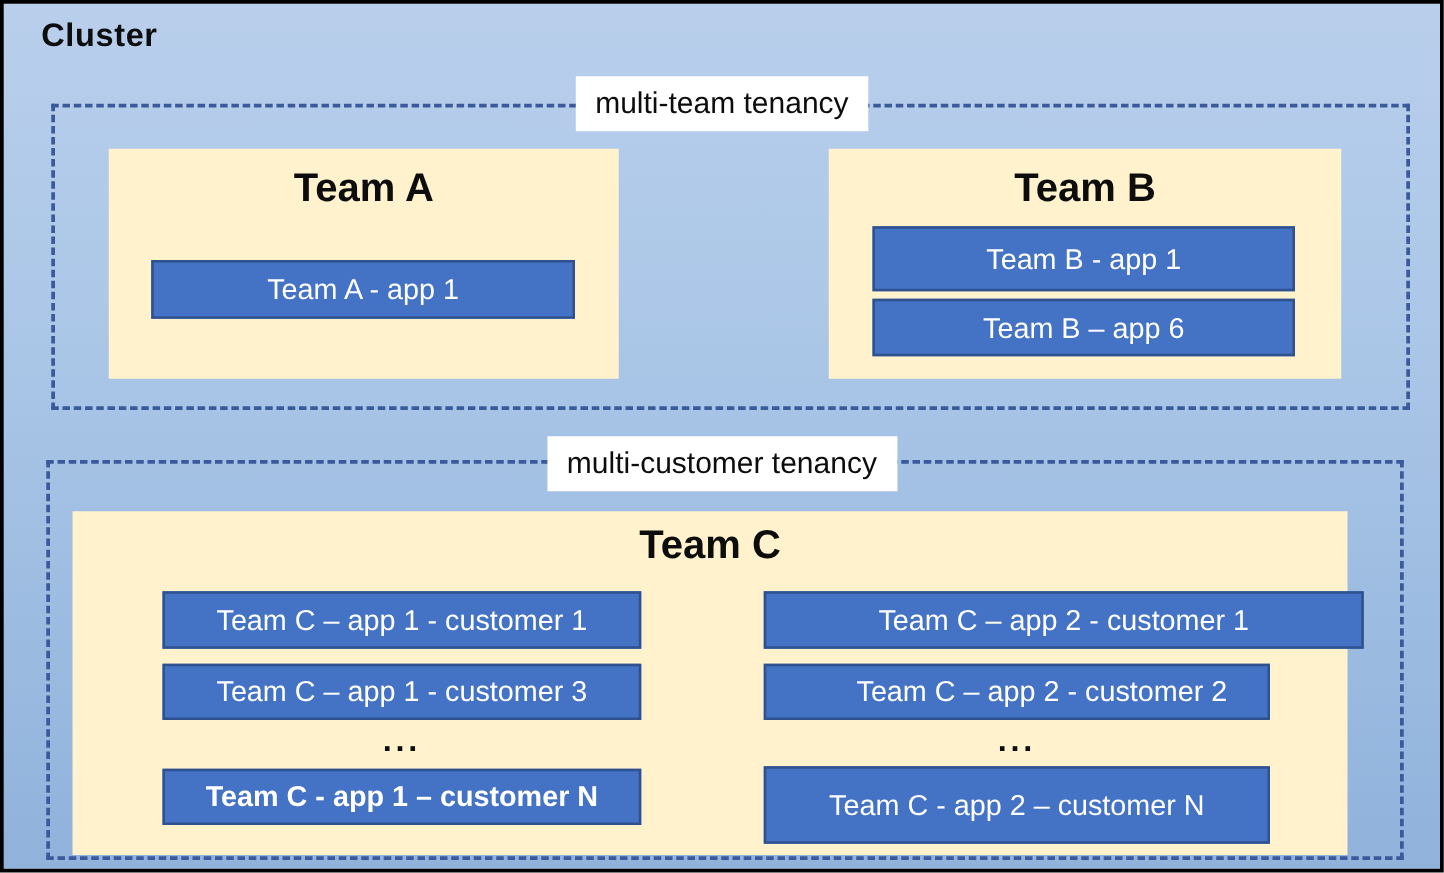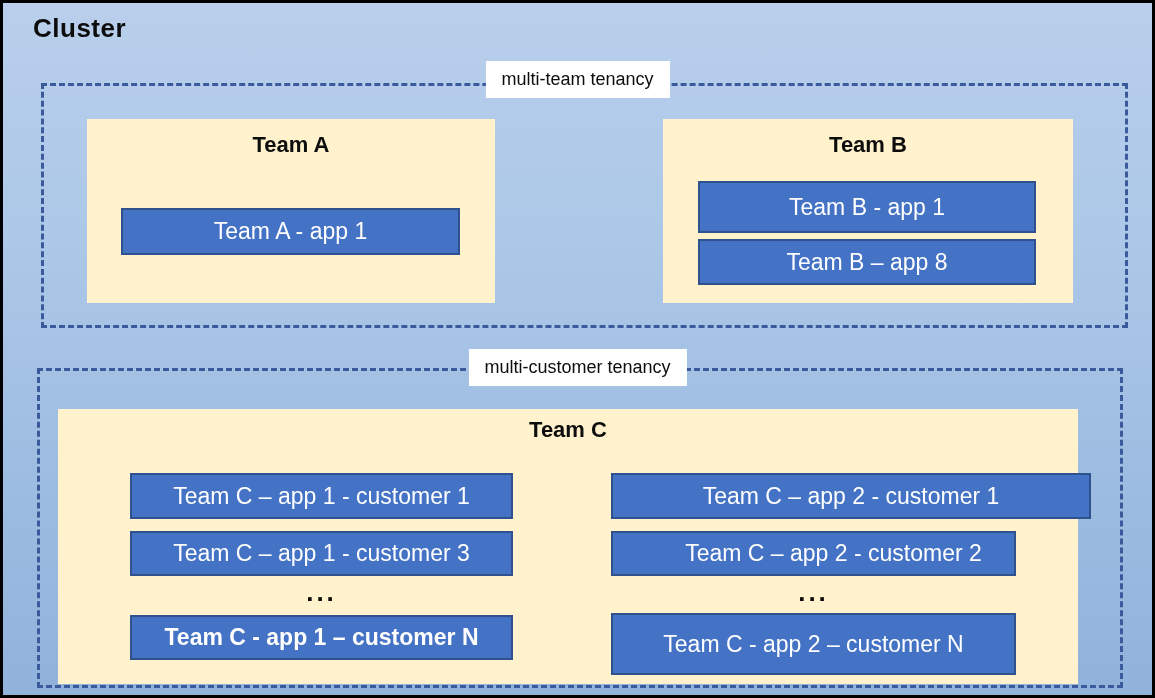"multi-team tenancy" .tenancy-label { font-size: 18px -> 24px }
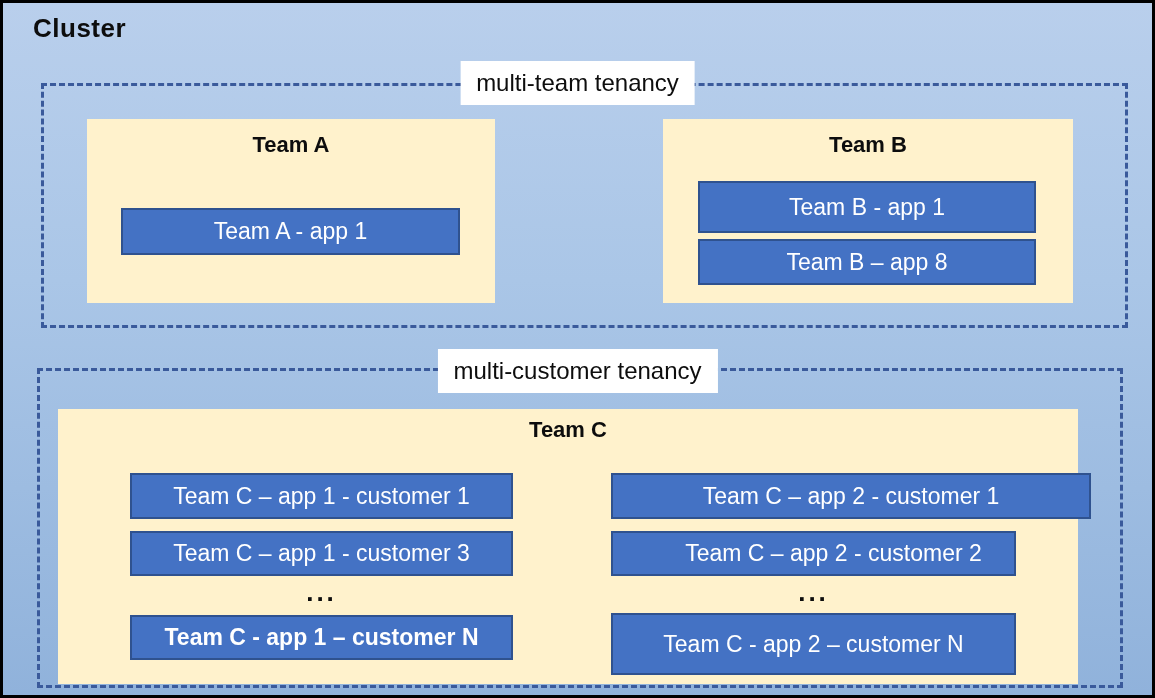"Team A" .team-title { font-size: 22px -> 32px }
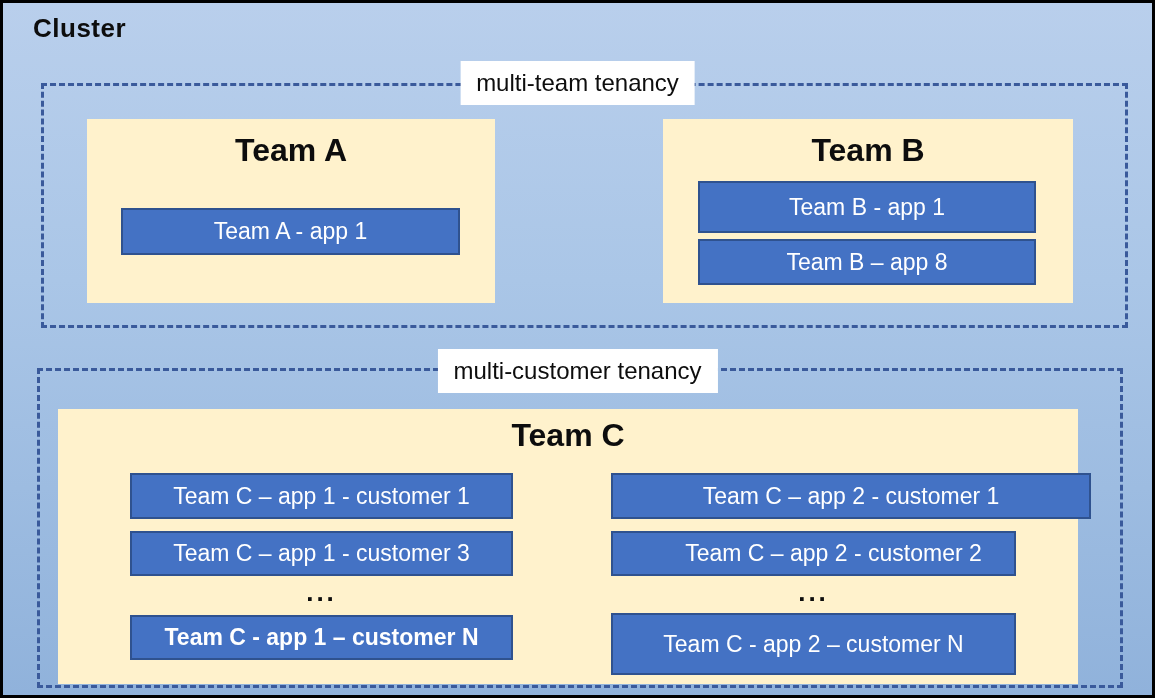"Team B – app 8" div.app-box { text: 8 -> 6 }
